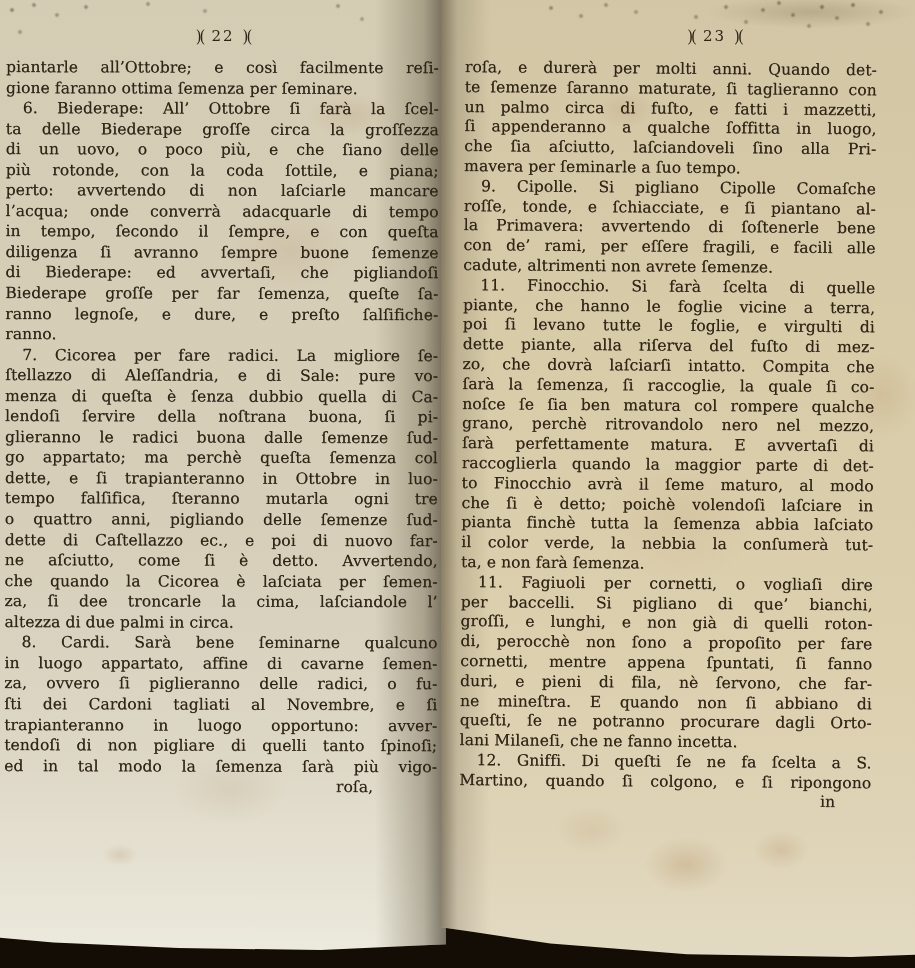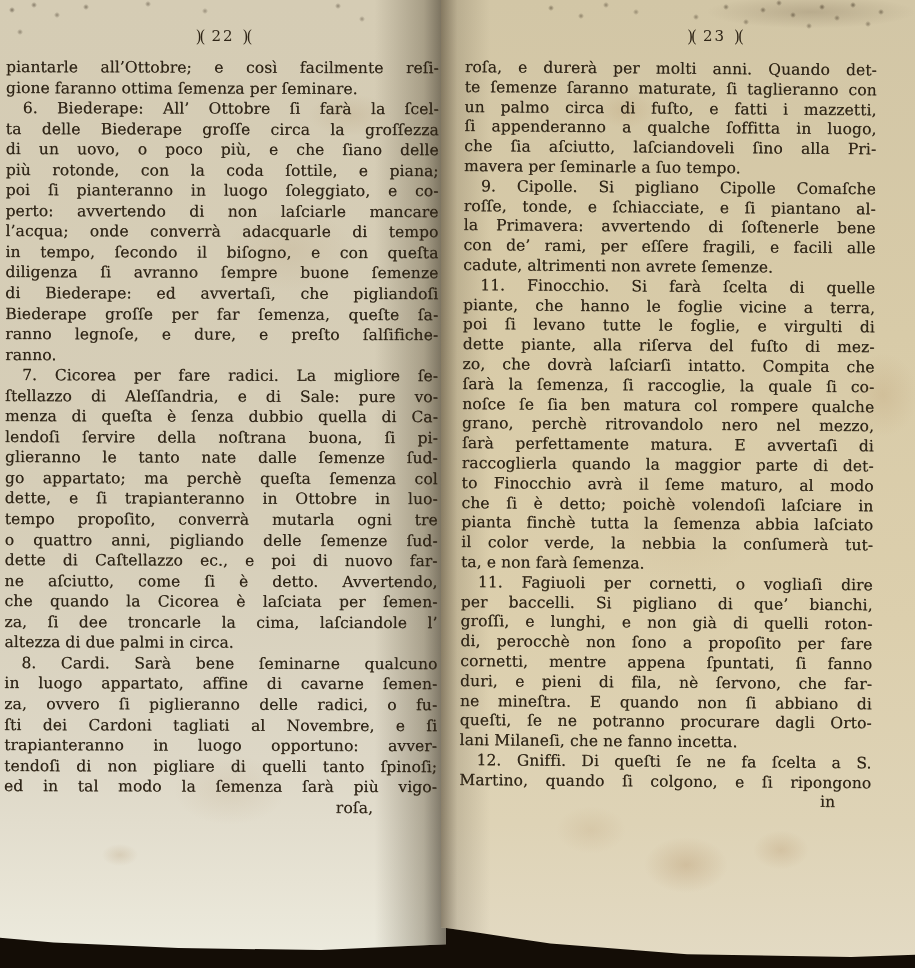"poi ſi pianteranno in luogo" div.line { html: <div>poi ſi pianteranno in luogo ſoleggiato, e co-</div> -> none }
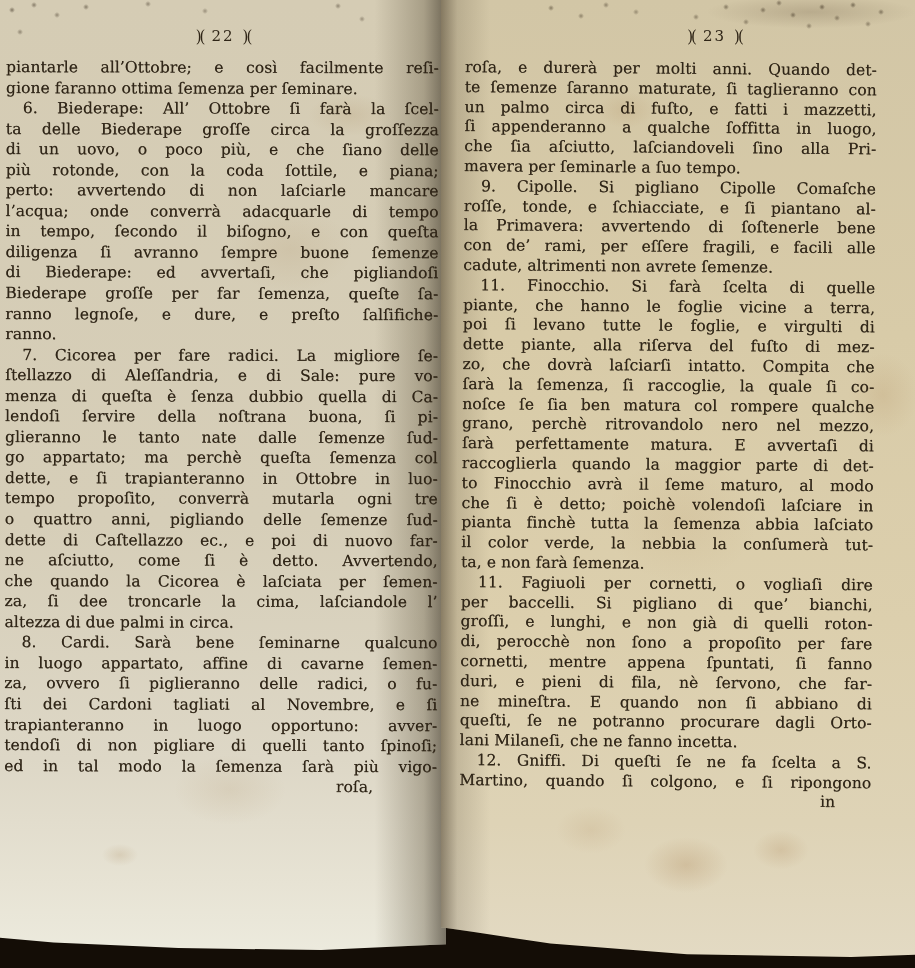"in tempo, ſecondo il biſogno," div.line { text: biſogno -> ſempre }
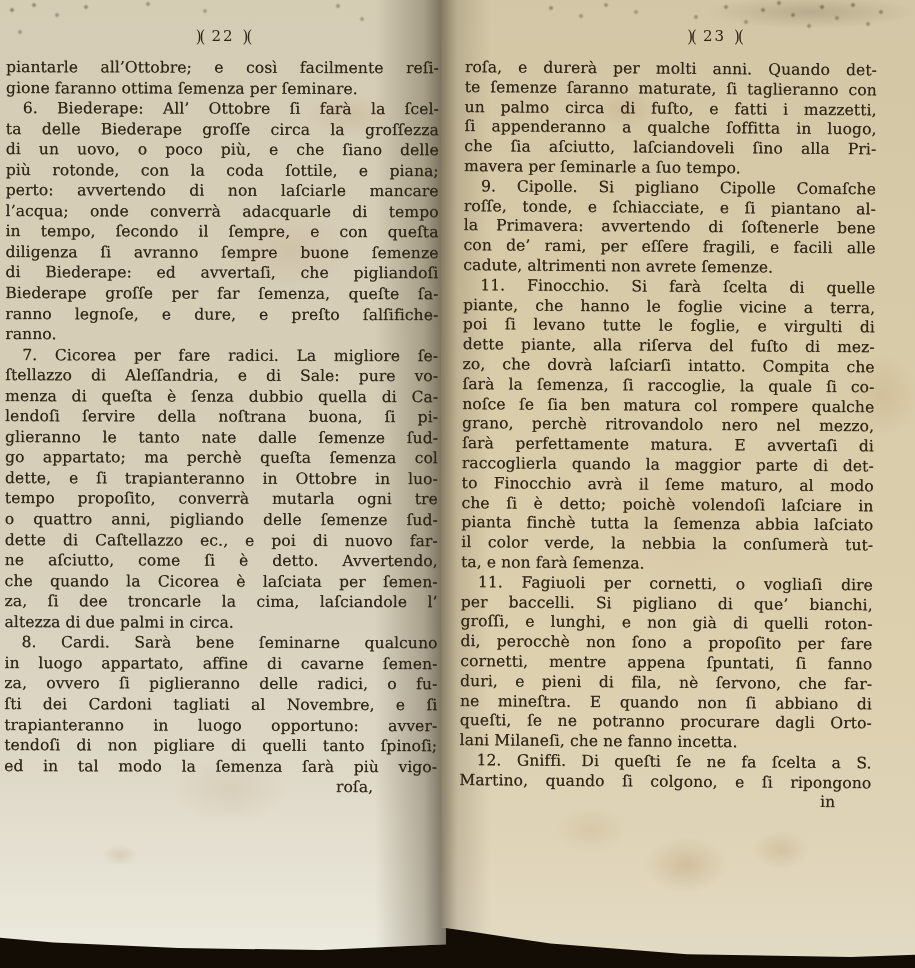"glieranno le tanto nate dalle" div.line { text: tanto nate -> radici buona }
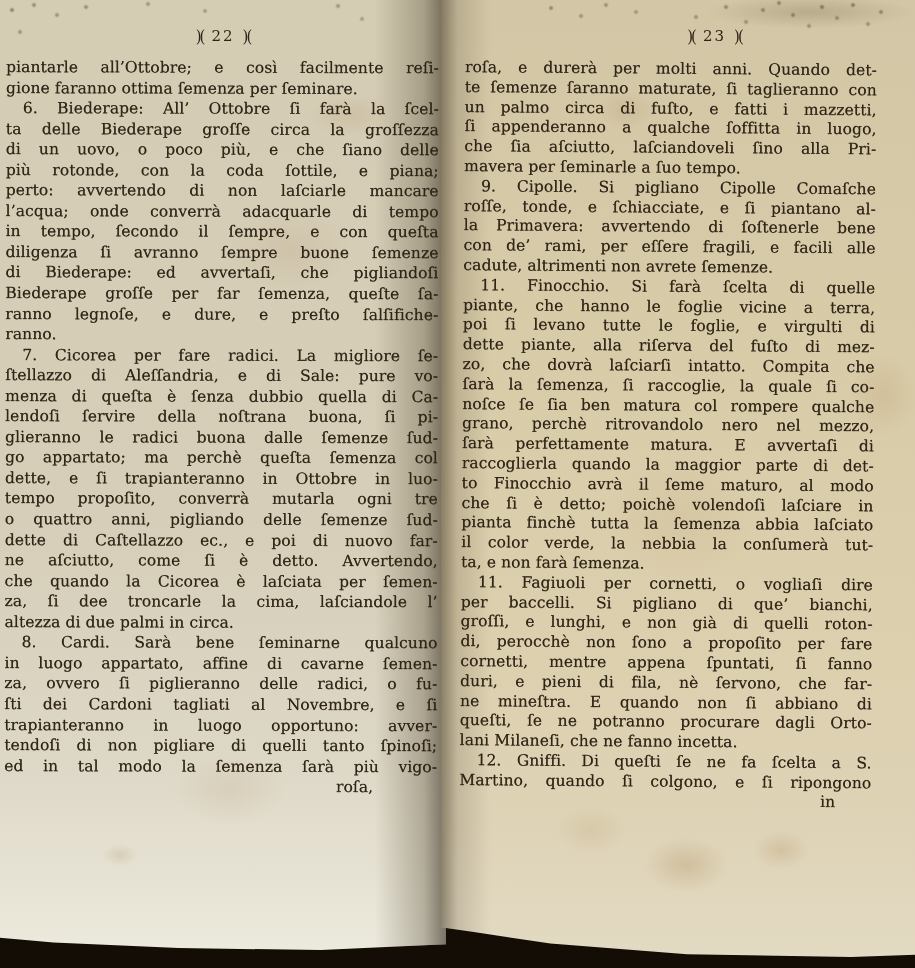"tempo propoſito, converrà mutarla ogni" div.line { text: propoſito, converrà -> falſifica, ſteranno }
